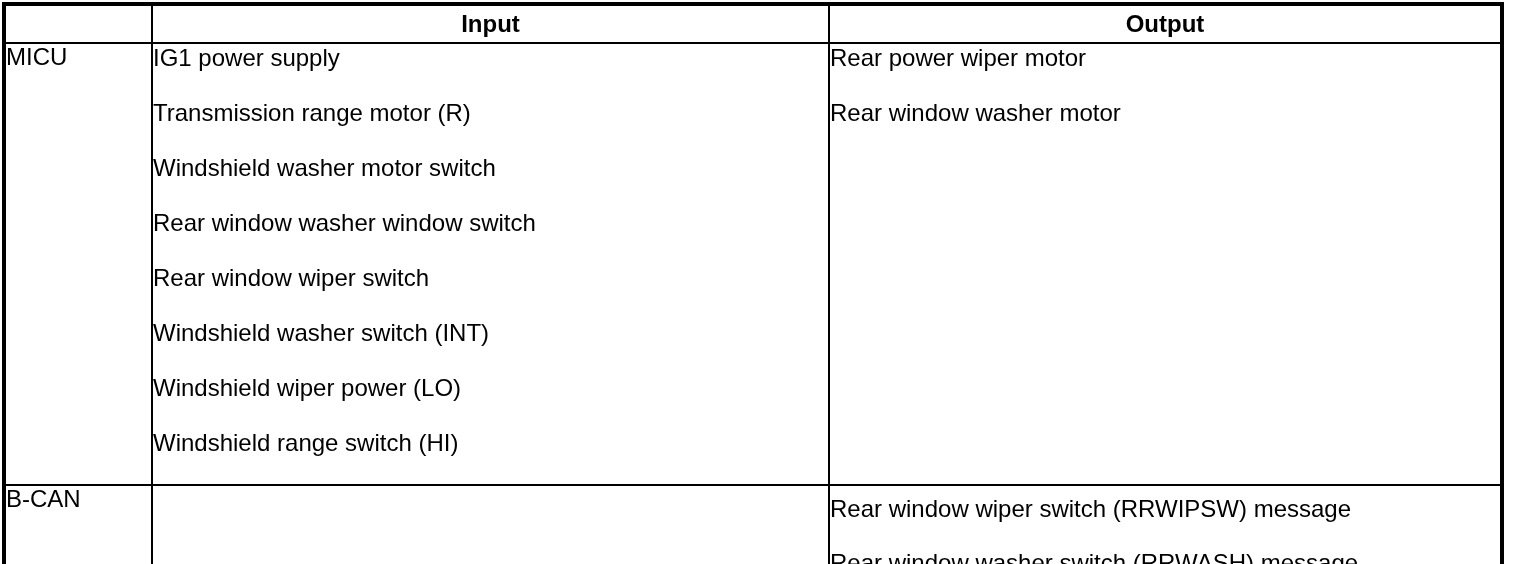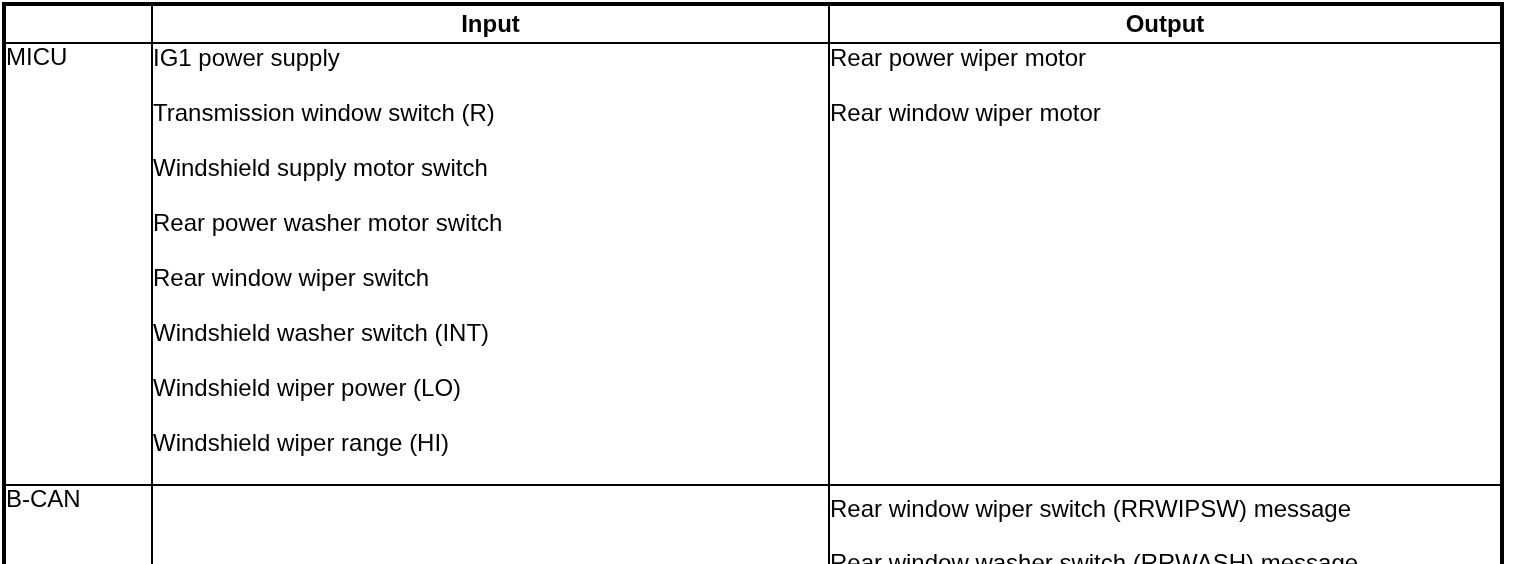"Transmission window switch (R)" li { text: window switch -> range motor }
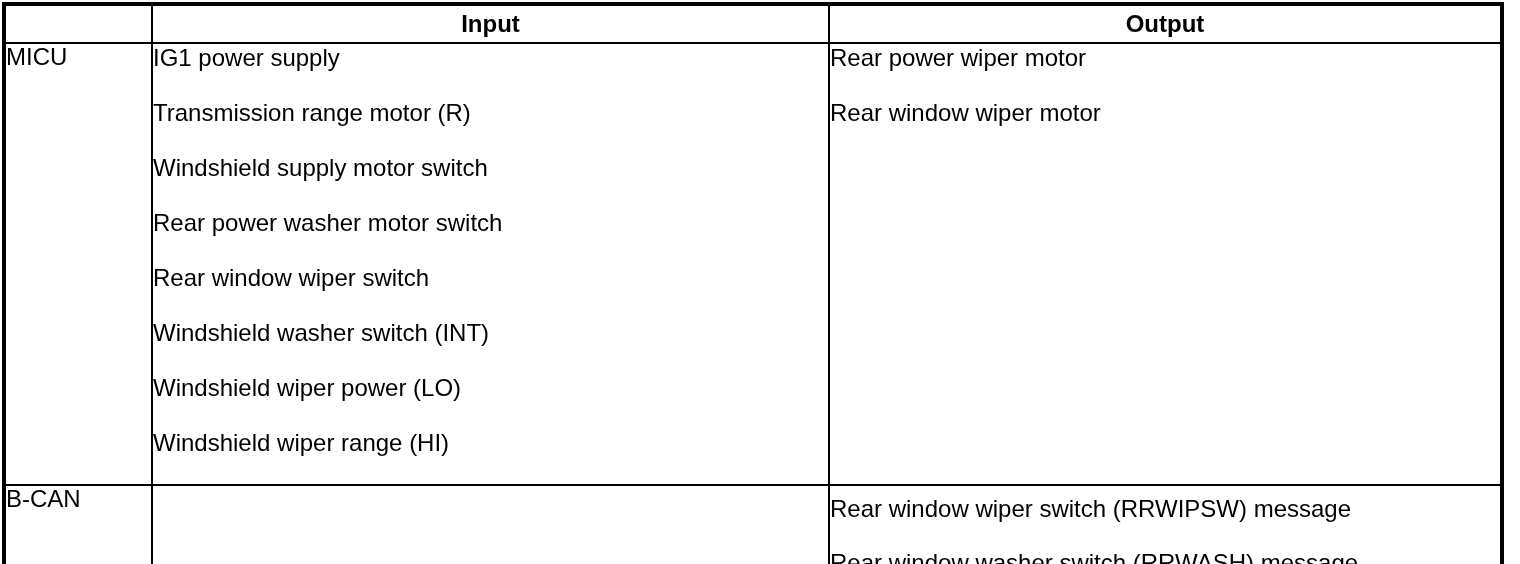"Rear window wiper motor" li { text: wiper -> washer }
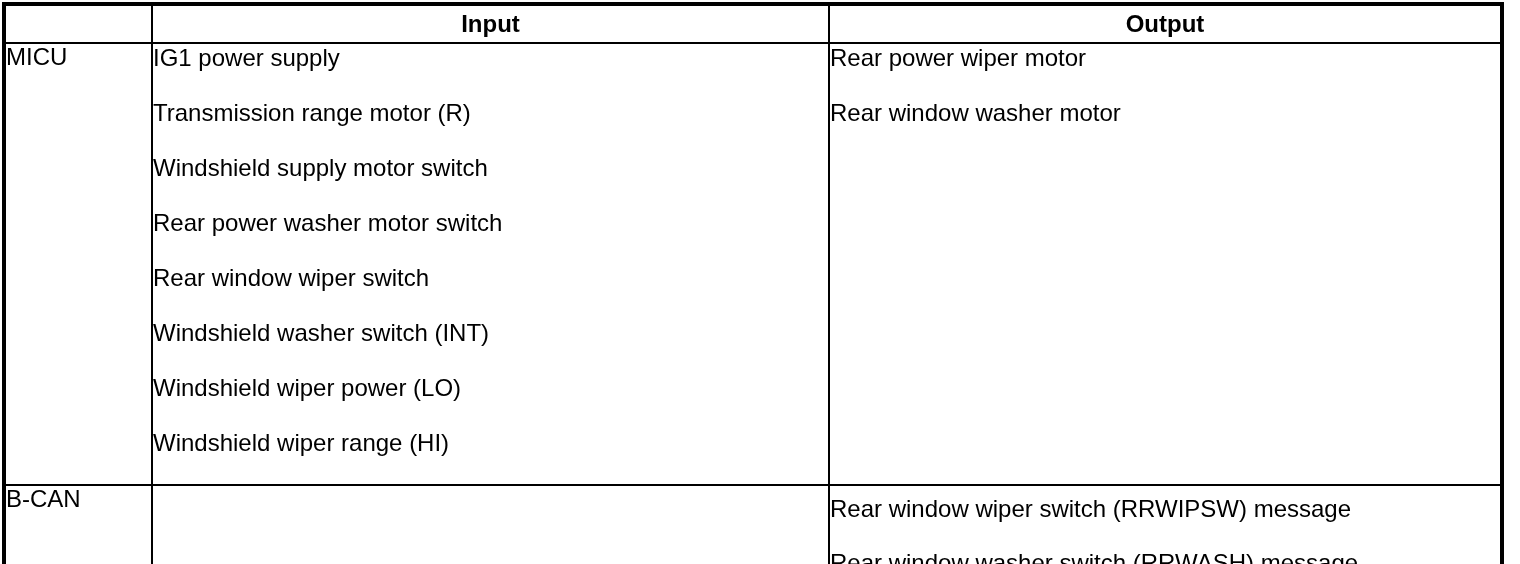"Windshield supply motor switch" li { text: supply -> washer }
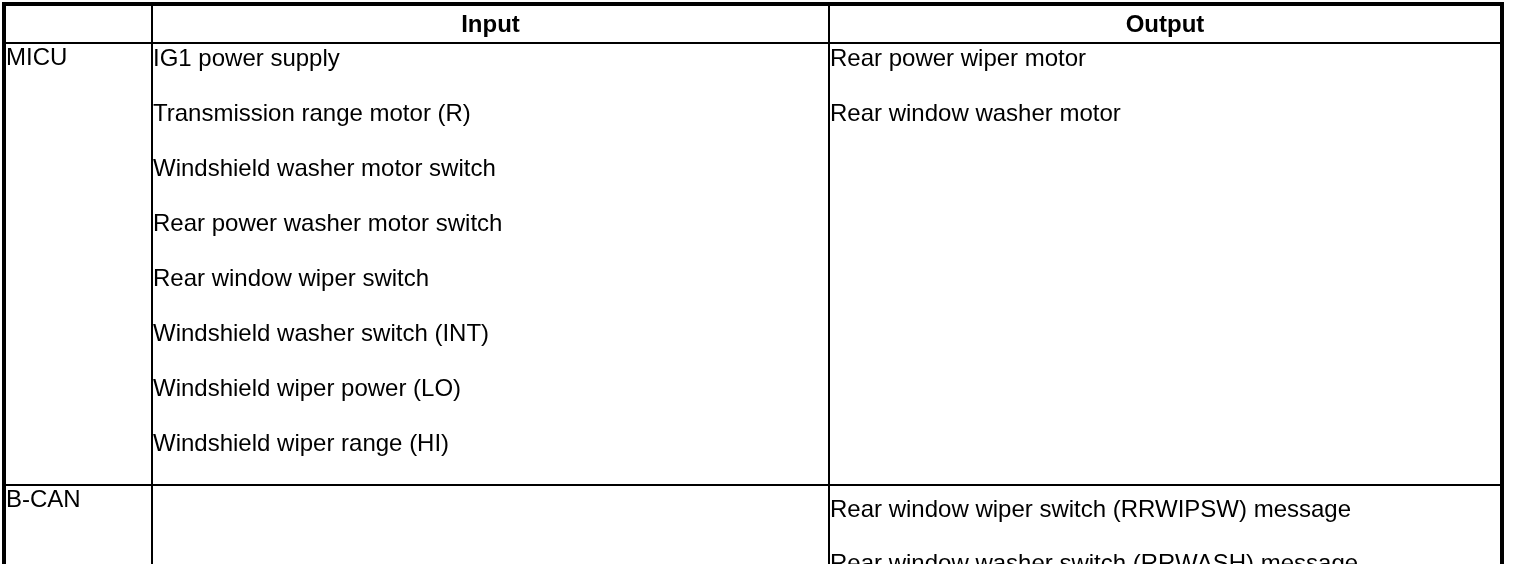"Rear power washer motor switch" li { text: power washer motor -> window washer window }
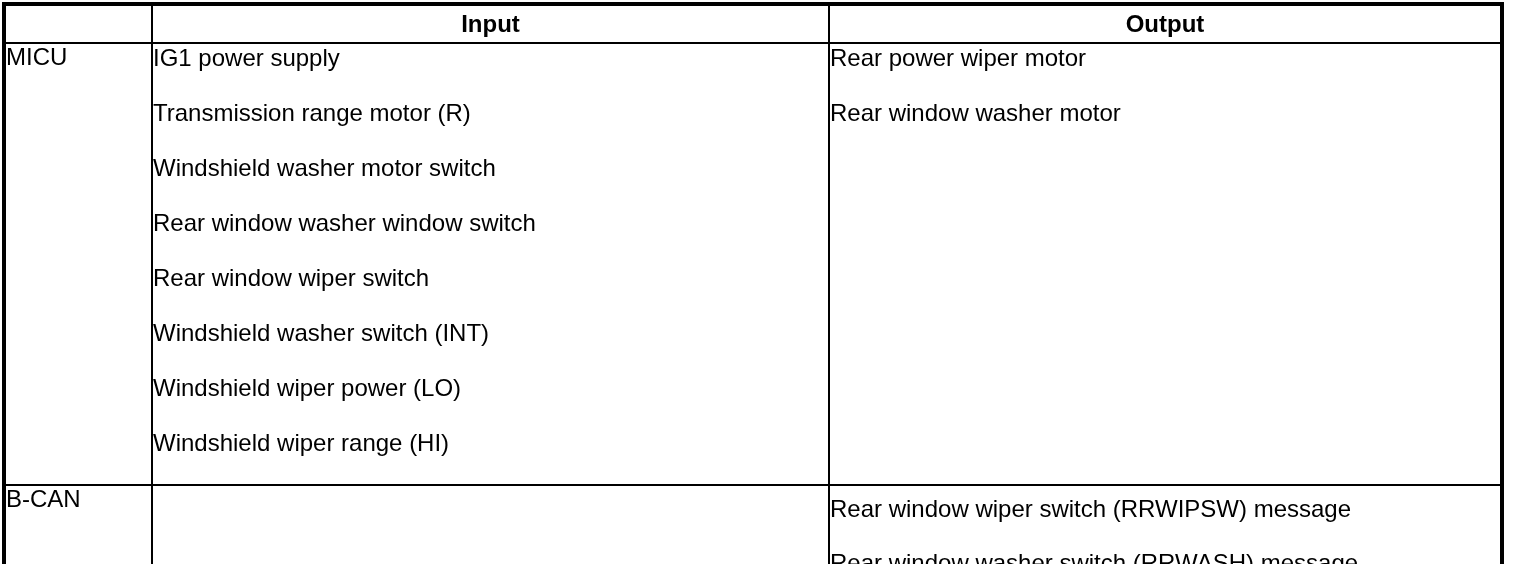"Windshield wiper range (HI)" li { text: wiper range -> range switch }
